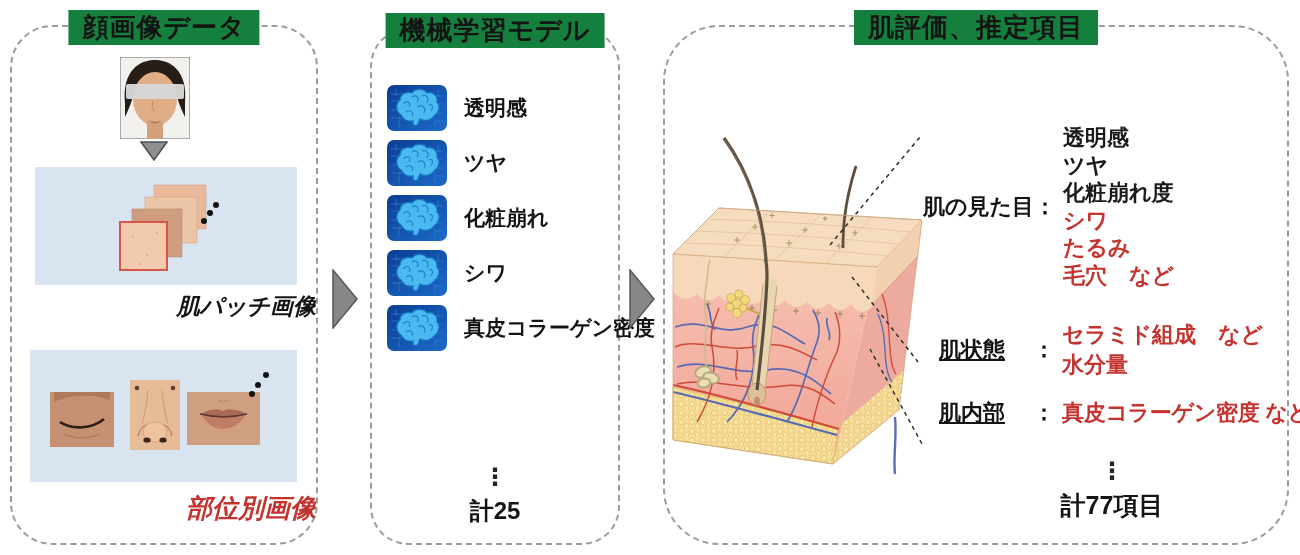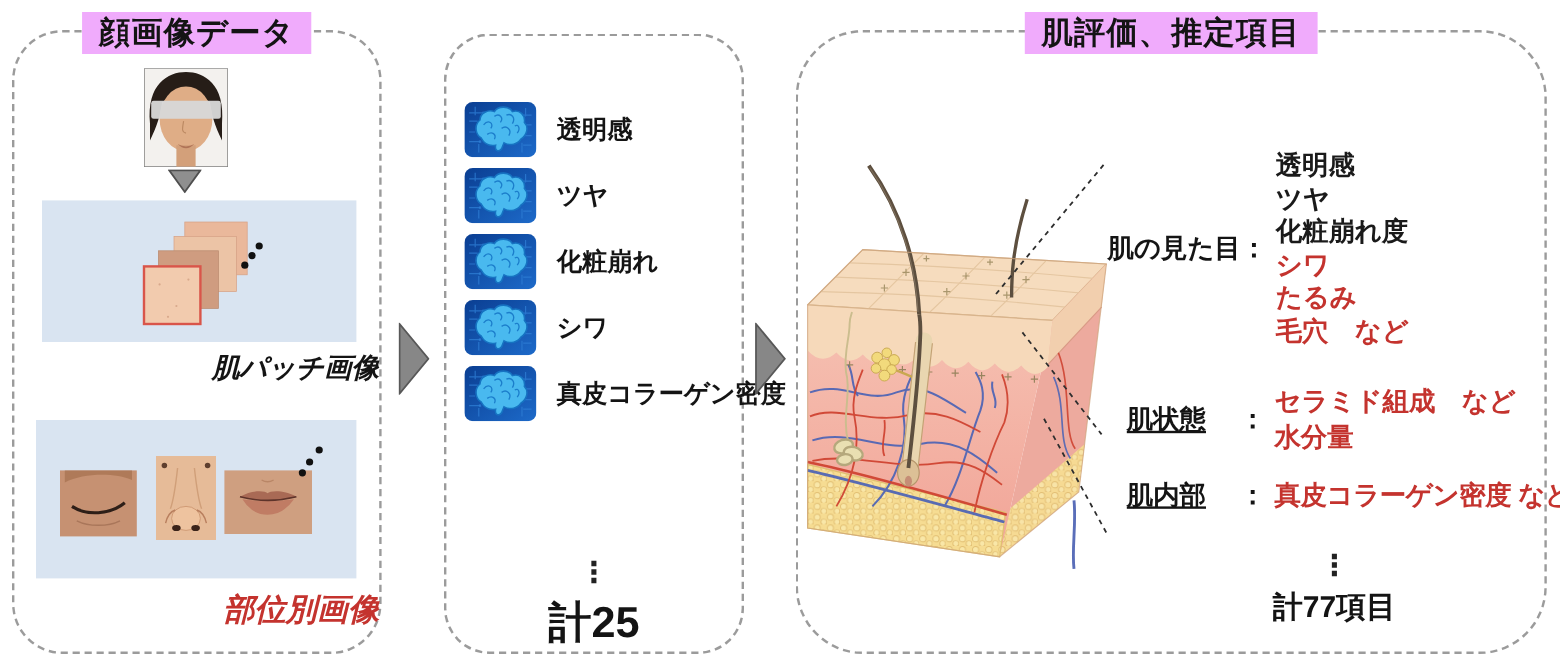"顔画像データ" .panel-title { background: #f0abfc -> #15803d }
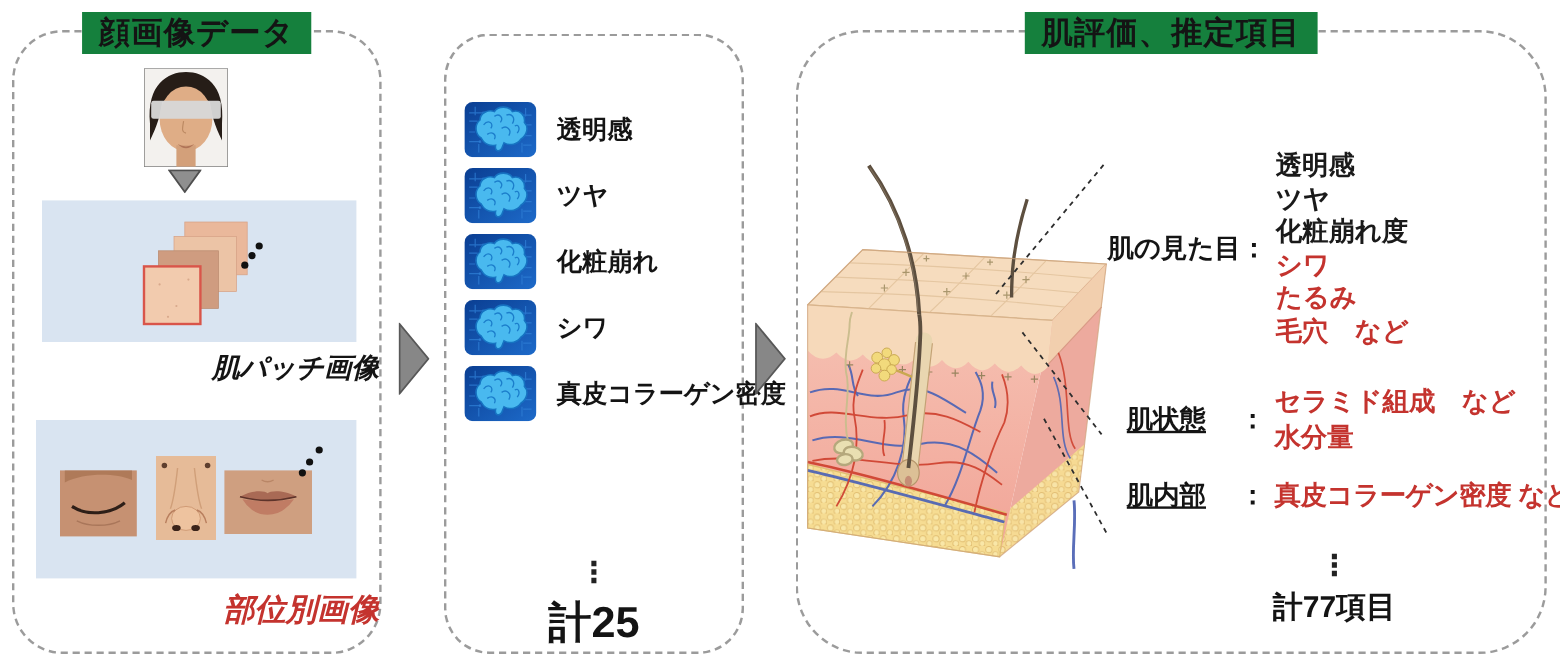"機械学習モデル" div.panel-title { html: none -> <div>機械学習モデル</div> }
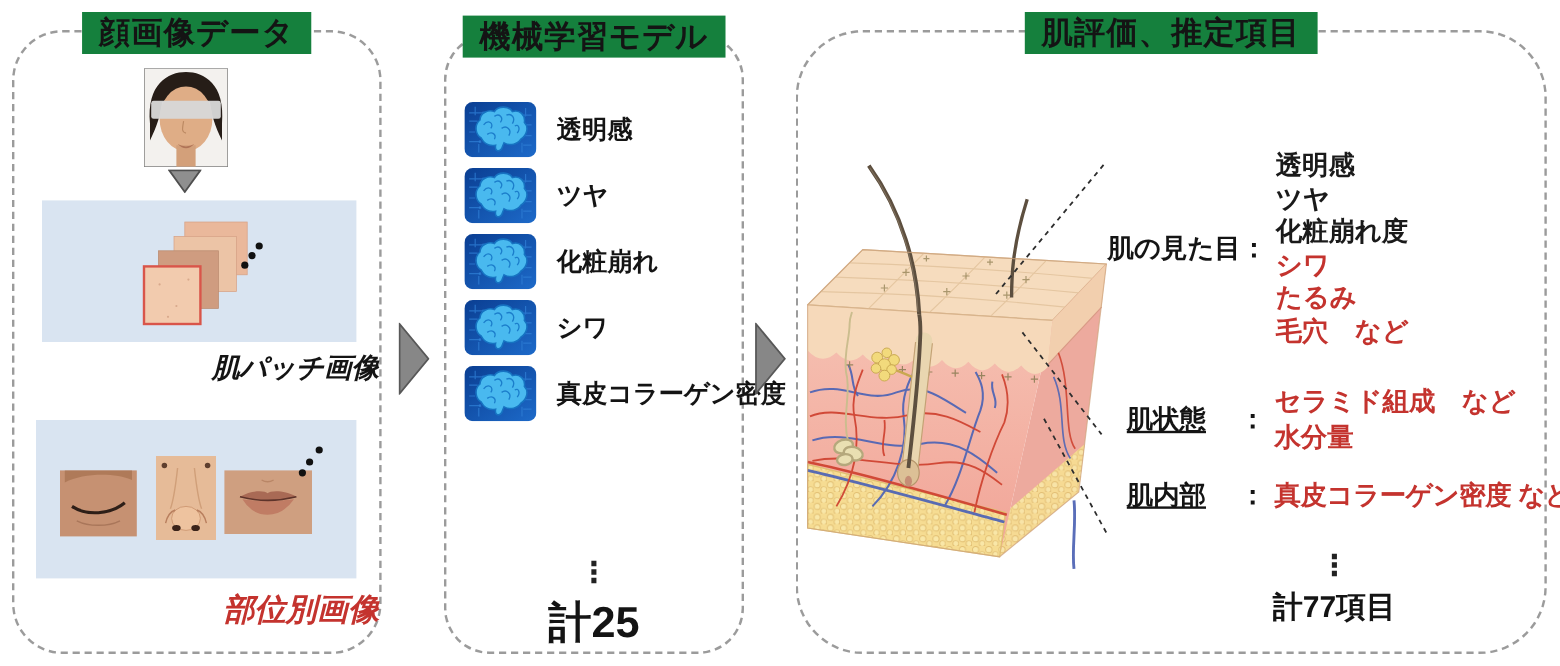"計25" .total { font-size: 36px -> 24px }
